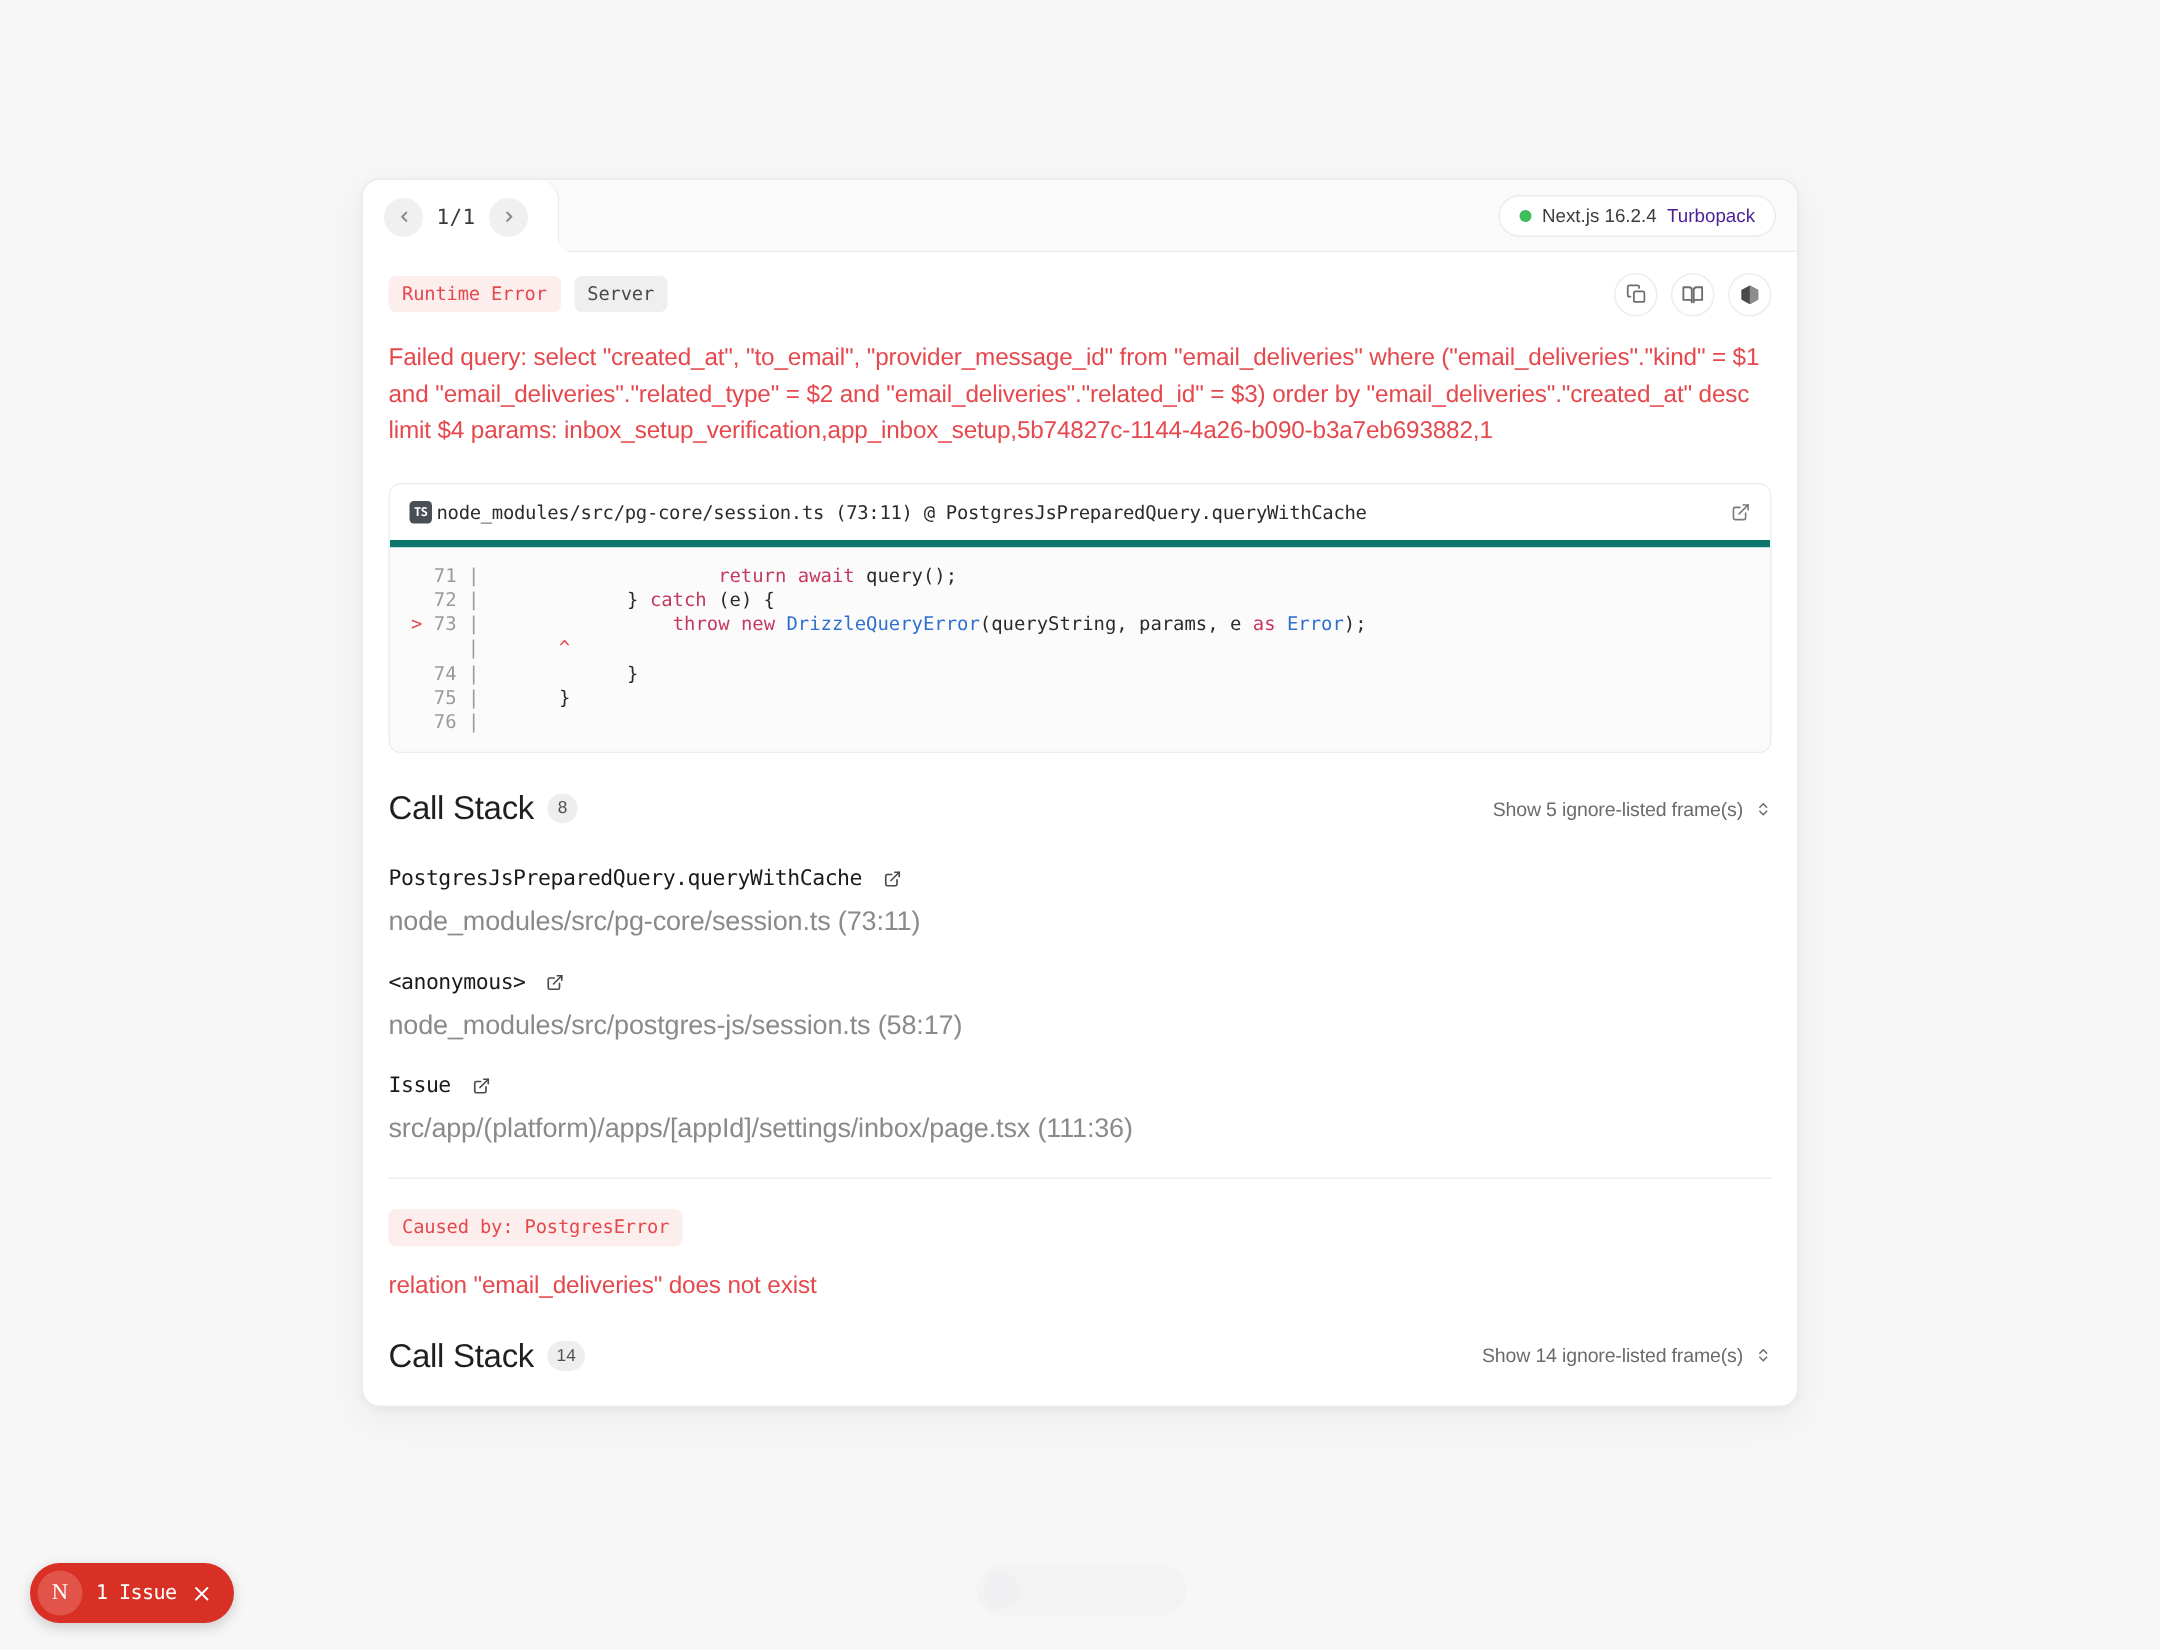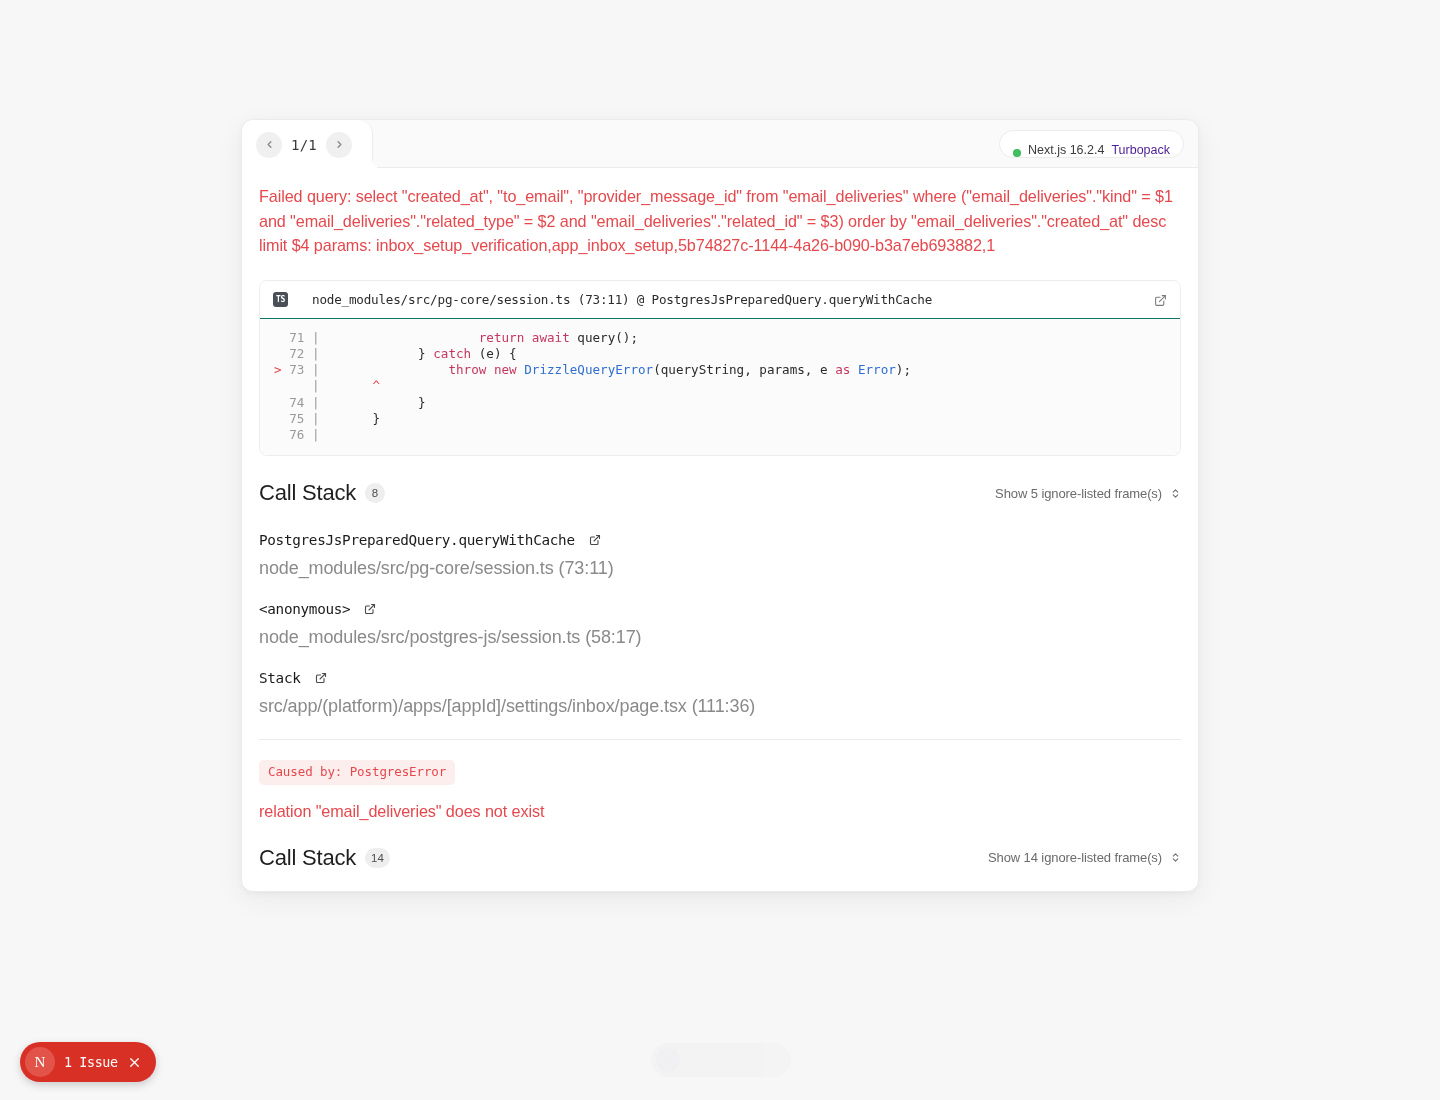"Next.js 16.2.4" .version-pill { align-items: flex-end -> center }
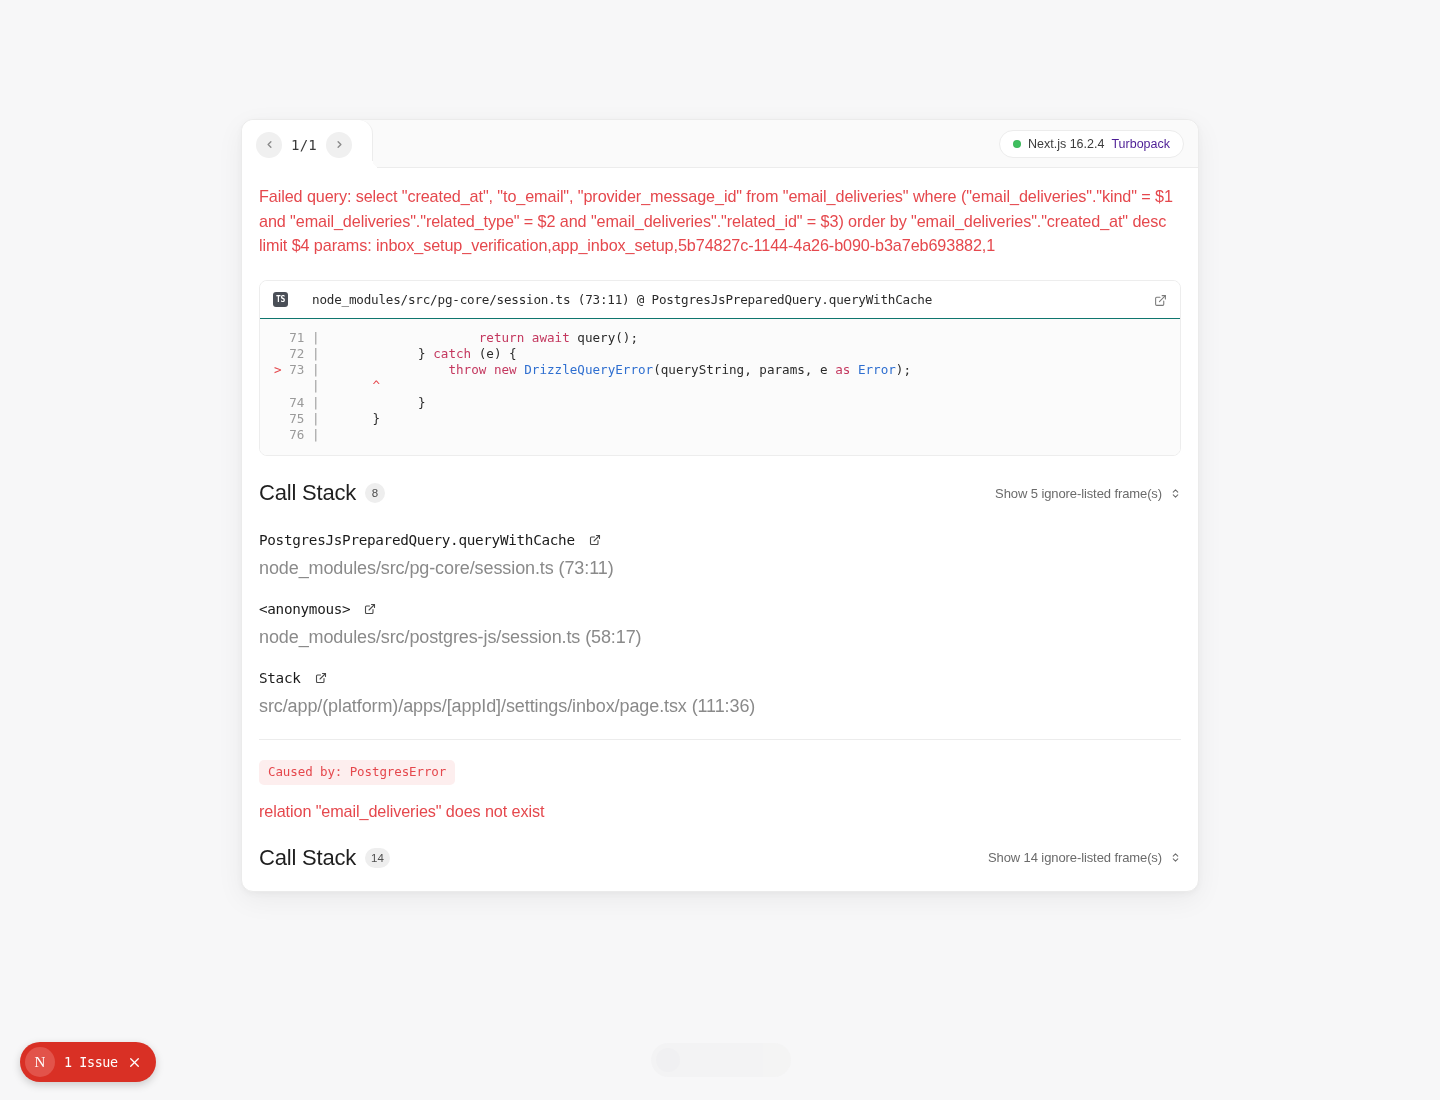"Runtime Error" div.badge-row { html: none -> <div> <span>Runtime Error</span> <span>Server</span> <div> <button> <svg> <rect></rect> <path></path> </svg> </button> <button> <svg> <path></path> <path></path> </svg> </button> <button> <svg> <path></path> <path></path> </svg> </button> </div> </div> }
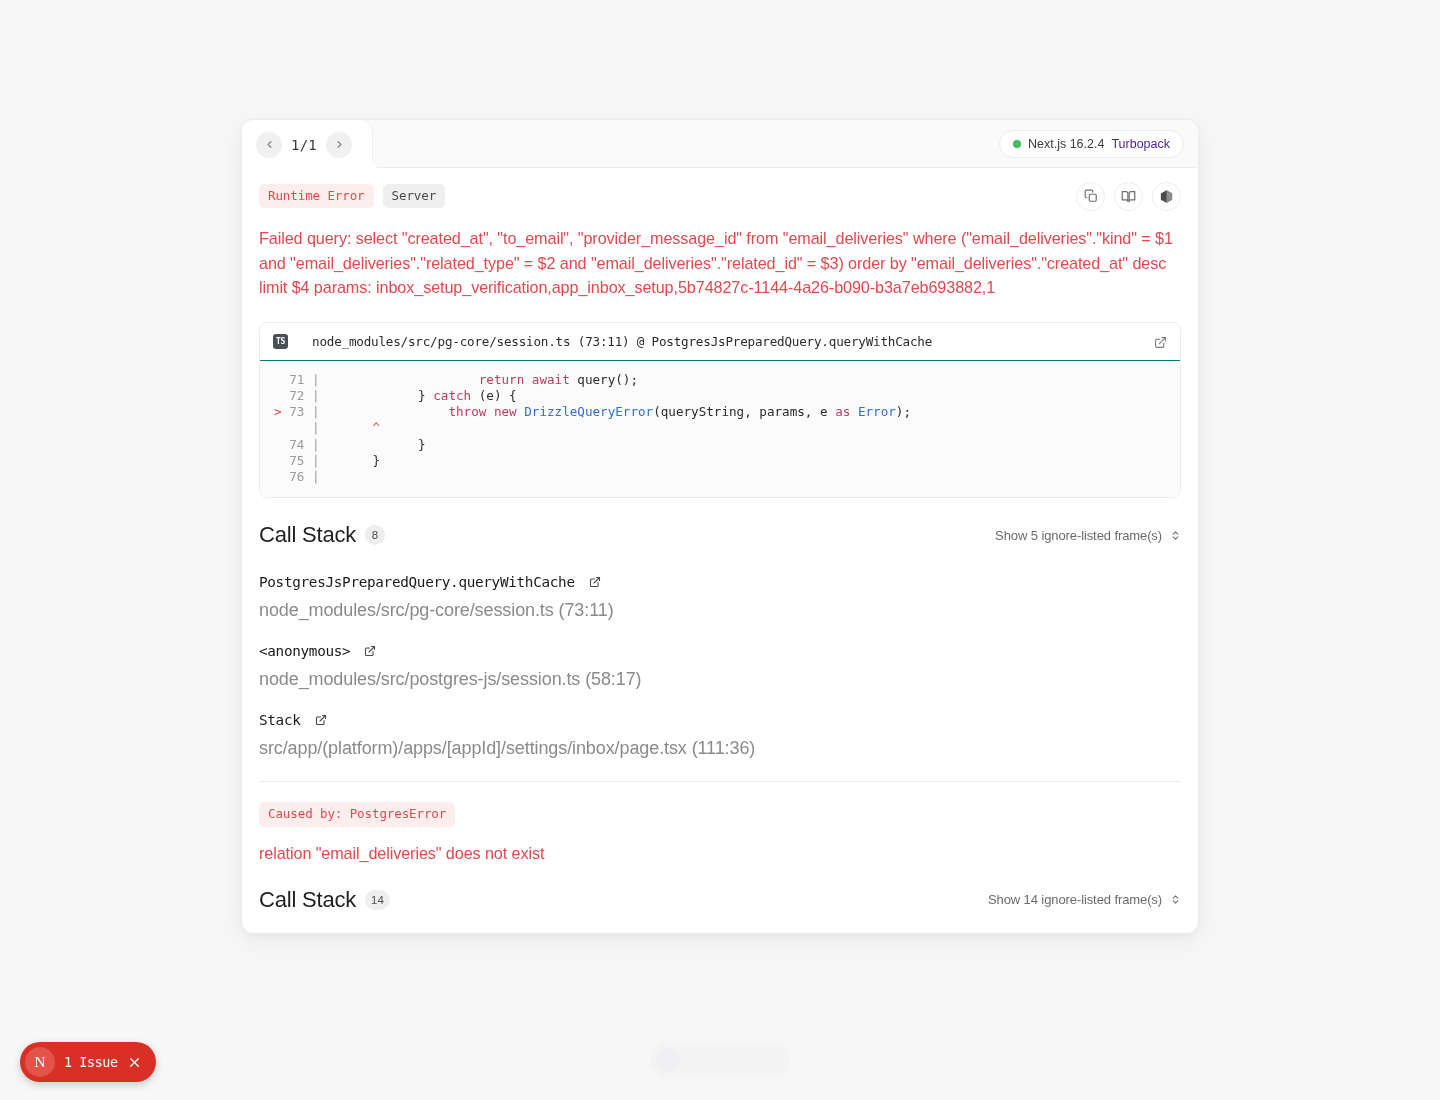"TS" .cf-head { align-items: flex-end -> center; border-bottom: 1px solid #0f766e -> 5px solid #0f766e; gap: 24px -> 3px }
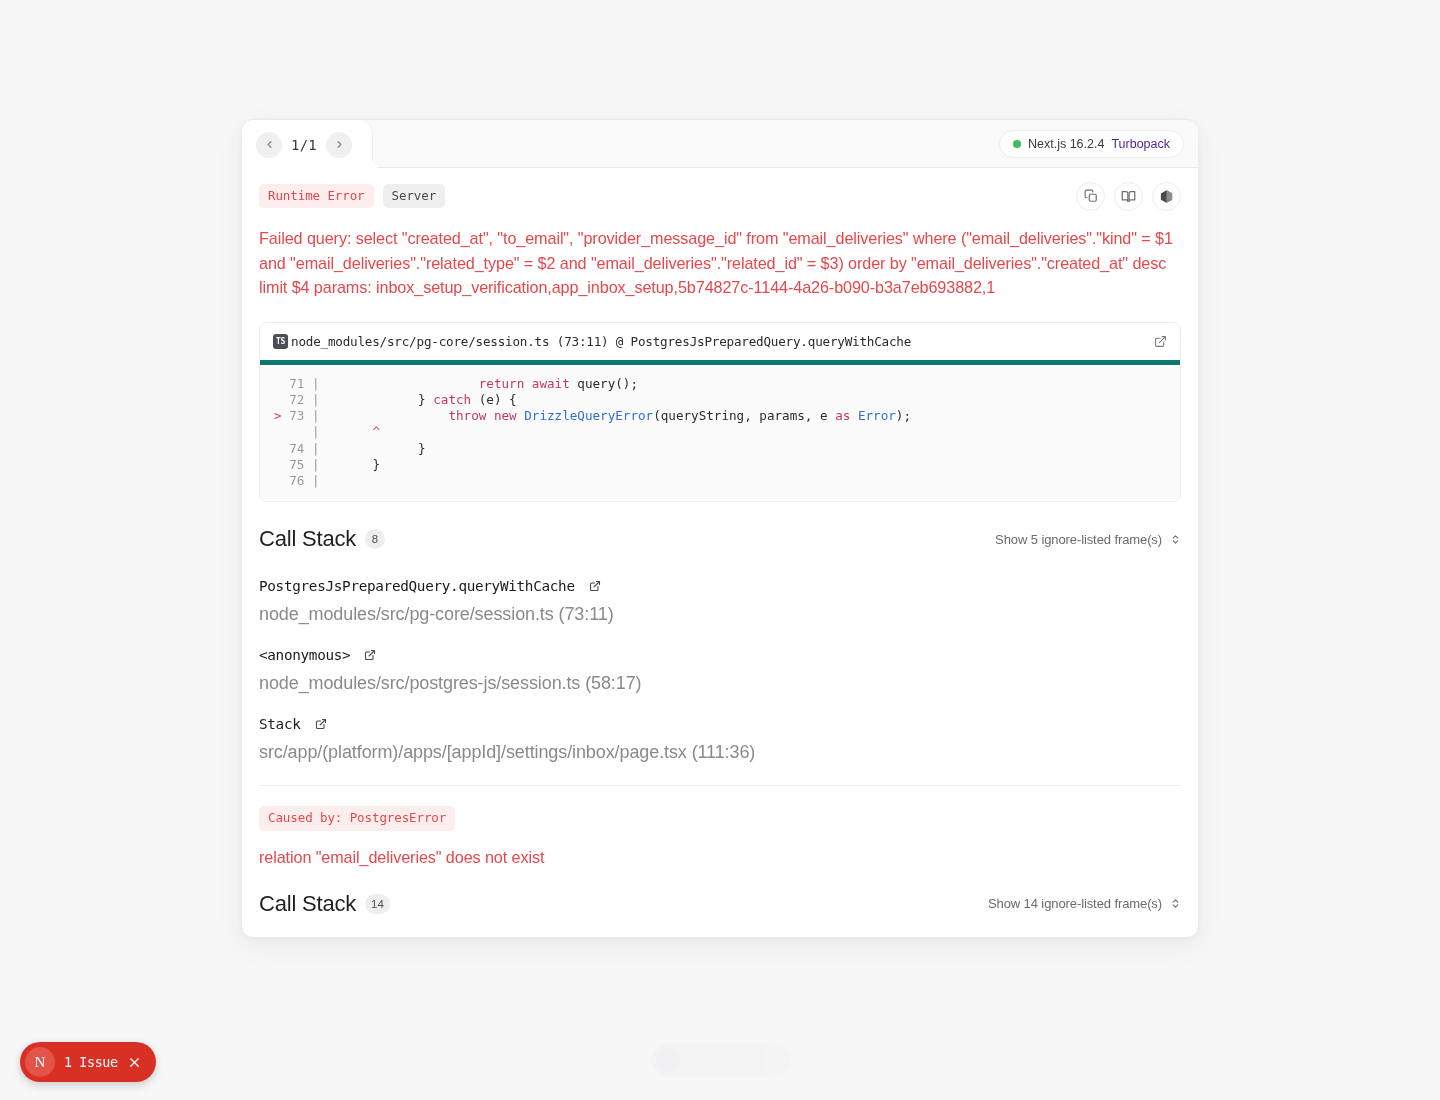"Stack" span { text: Stack -> Issue }
